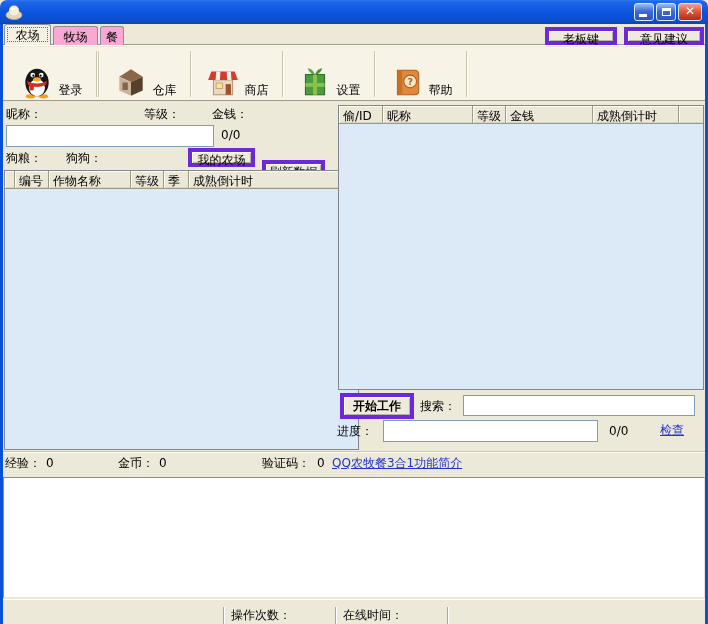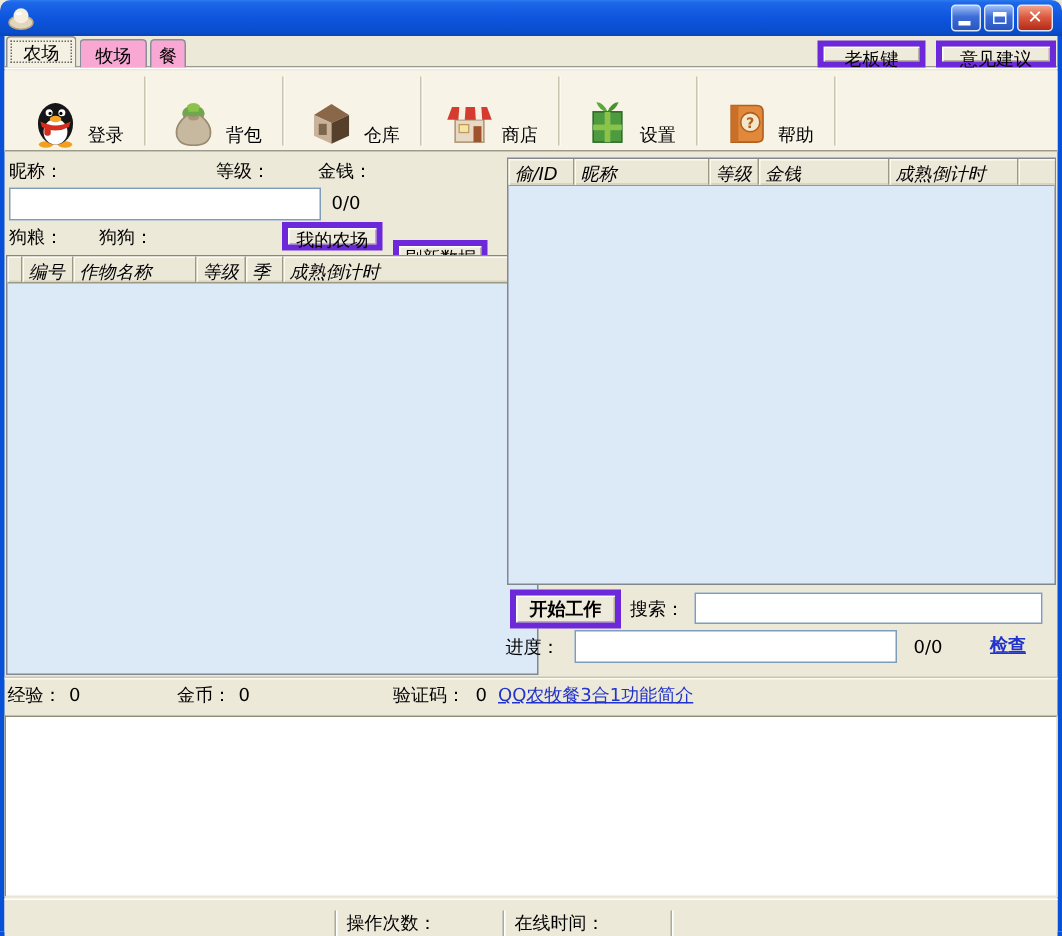"背包" div.tbtn { html: <div> <svg> <ellipse></ellipse> <path></path> <path></path> <path></path> </svg> <span>背包</span> </div> -> none }
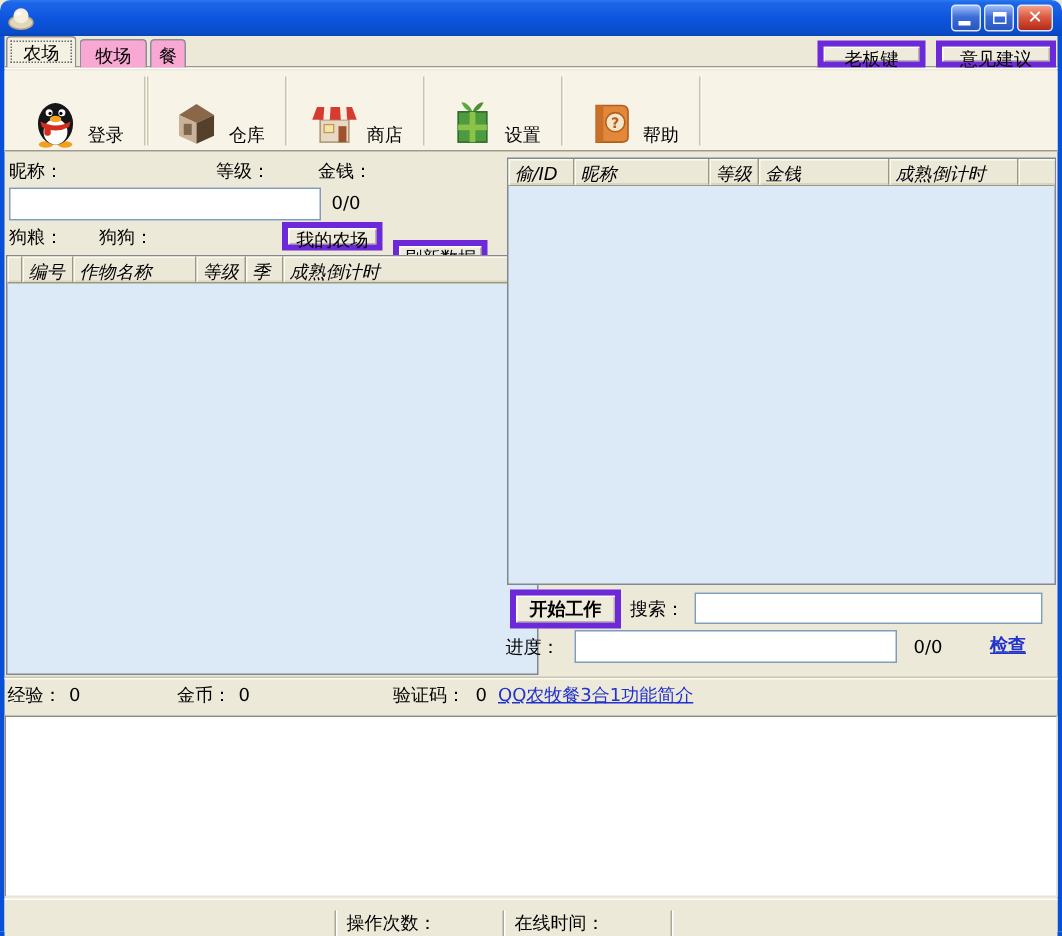"偷/ID" .th { font-style: italic -> none }
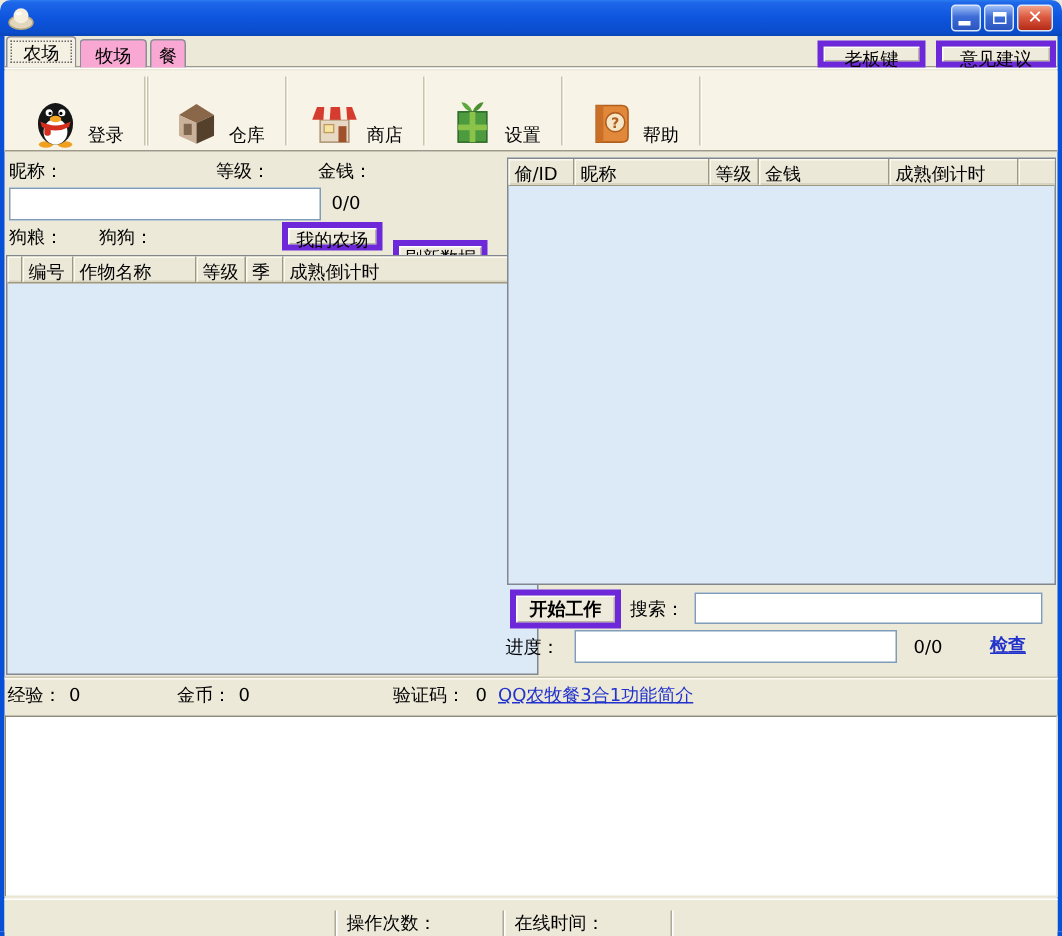"检查" a.link { font-weight: bold -> normal }
